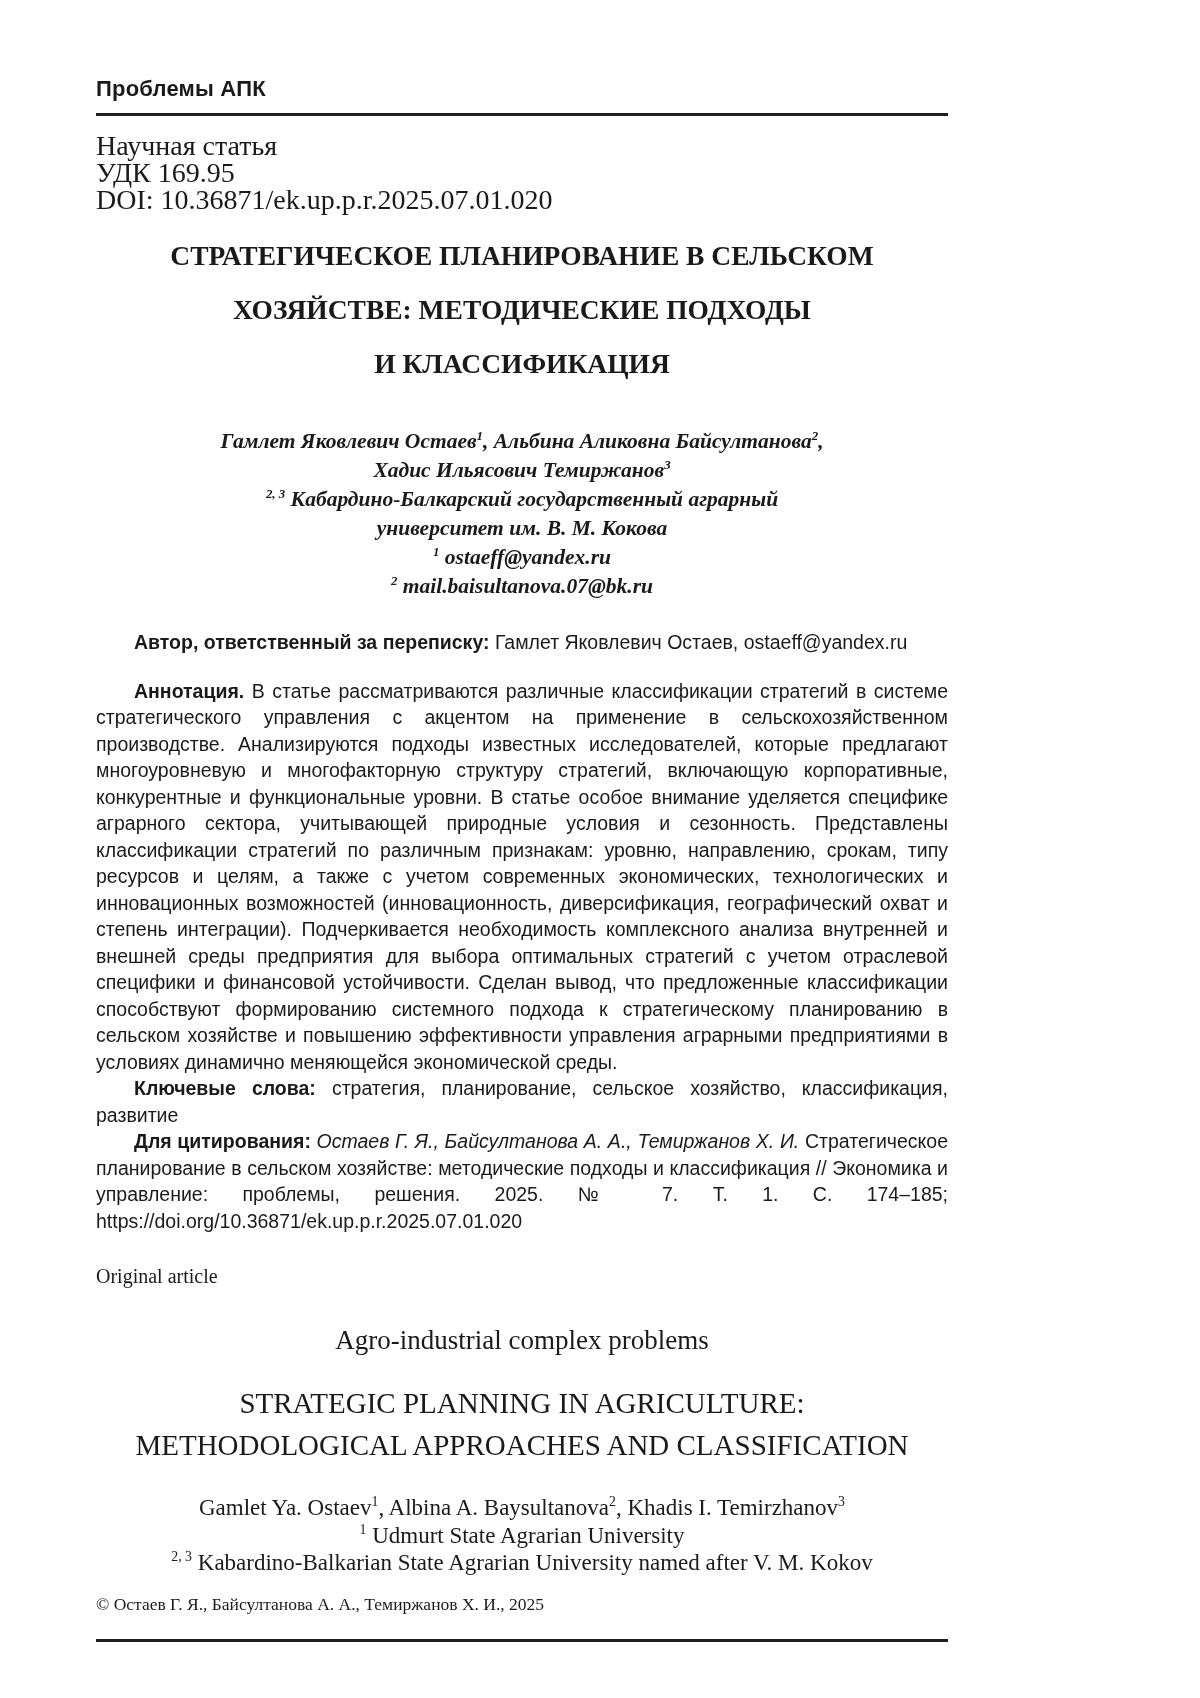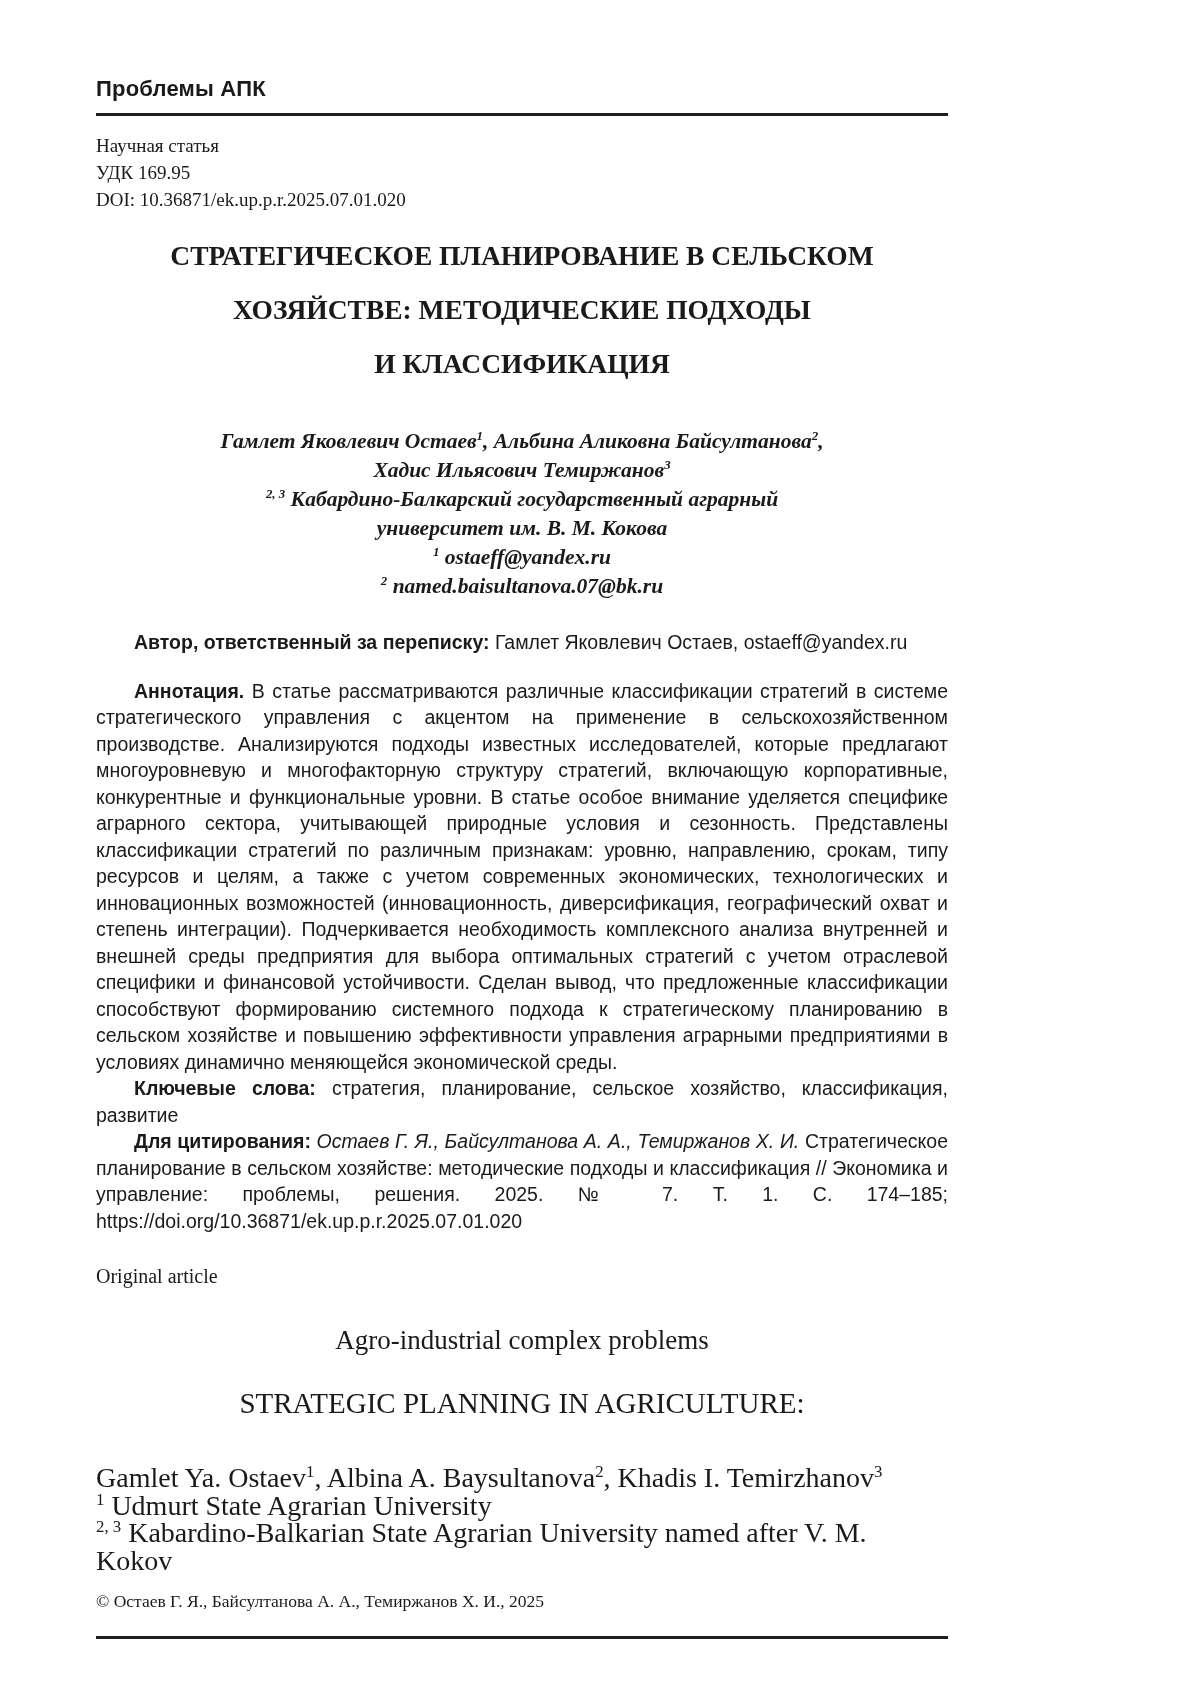"Научная статья" .meta-ru { font-size: 19px -> 28px }
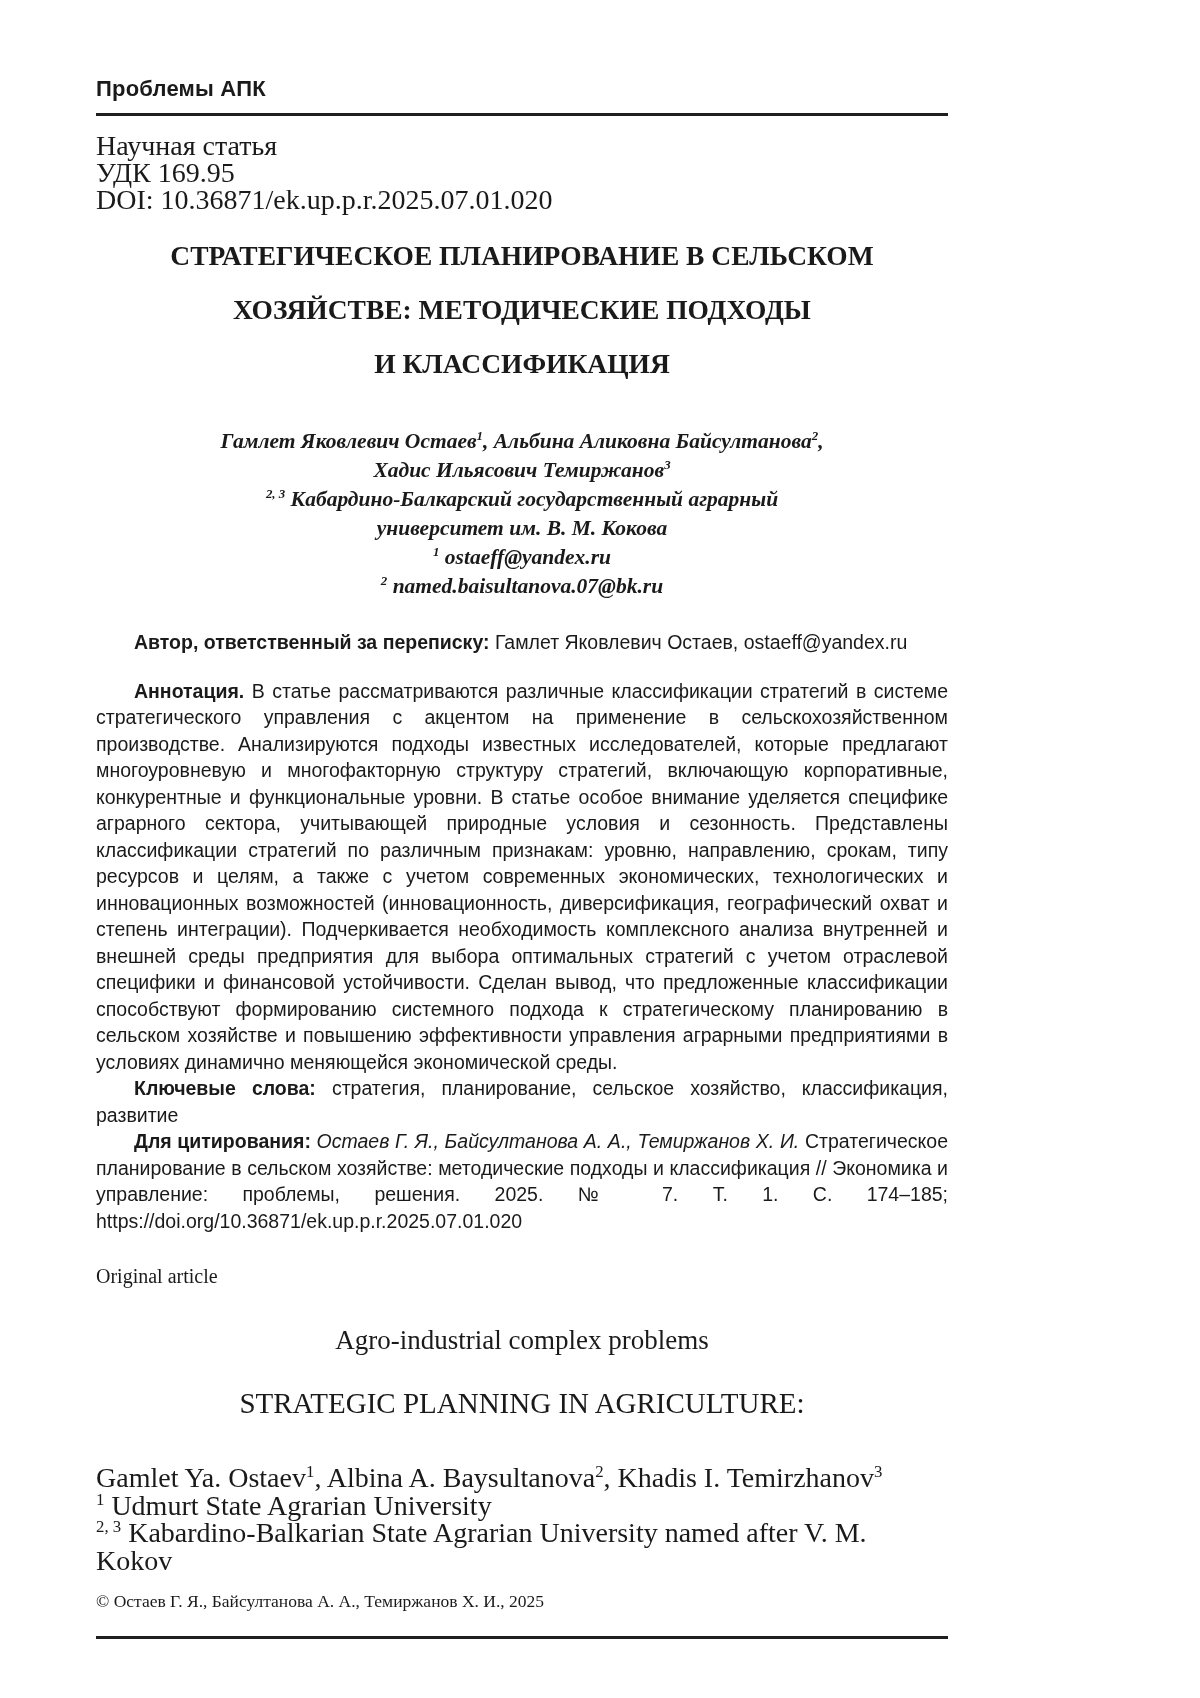"named.baisultanova.07@bk.ru" span { text: named.baisultanova.07@bk.ru -> mail.baisultanova.07@bk.ru }
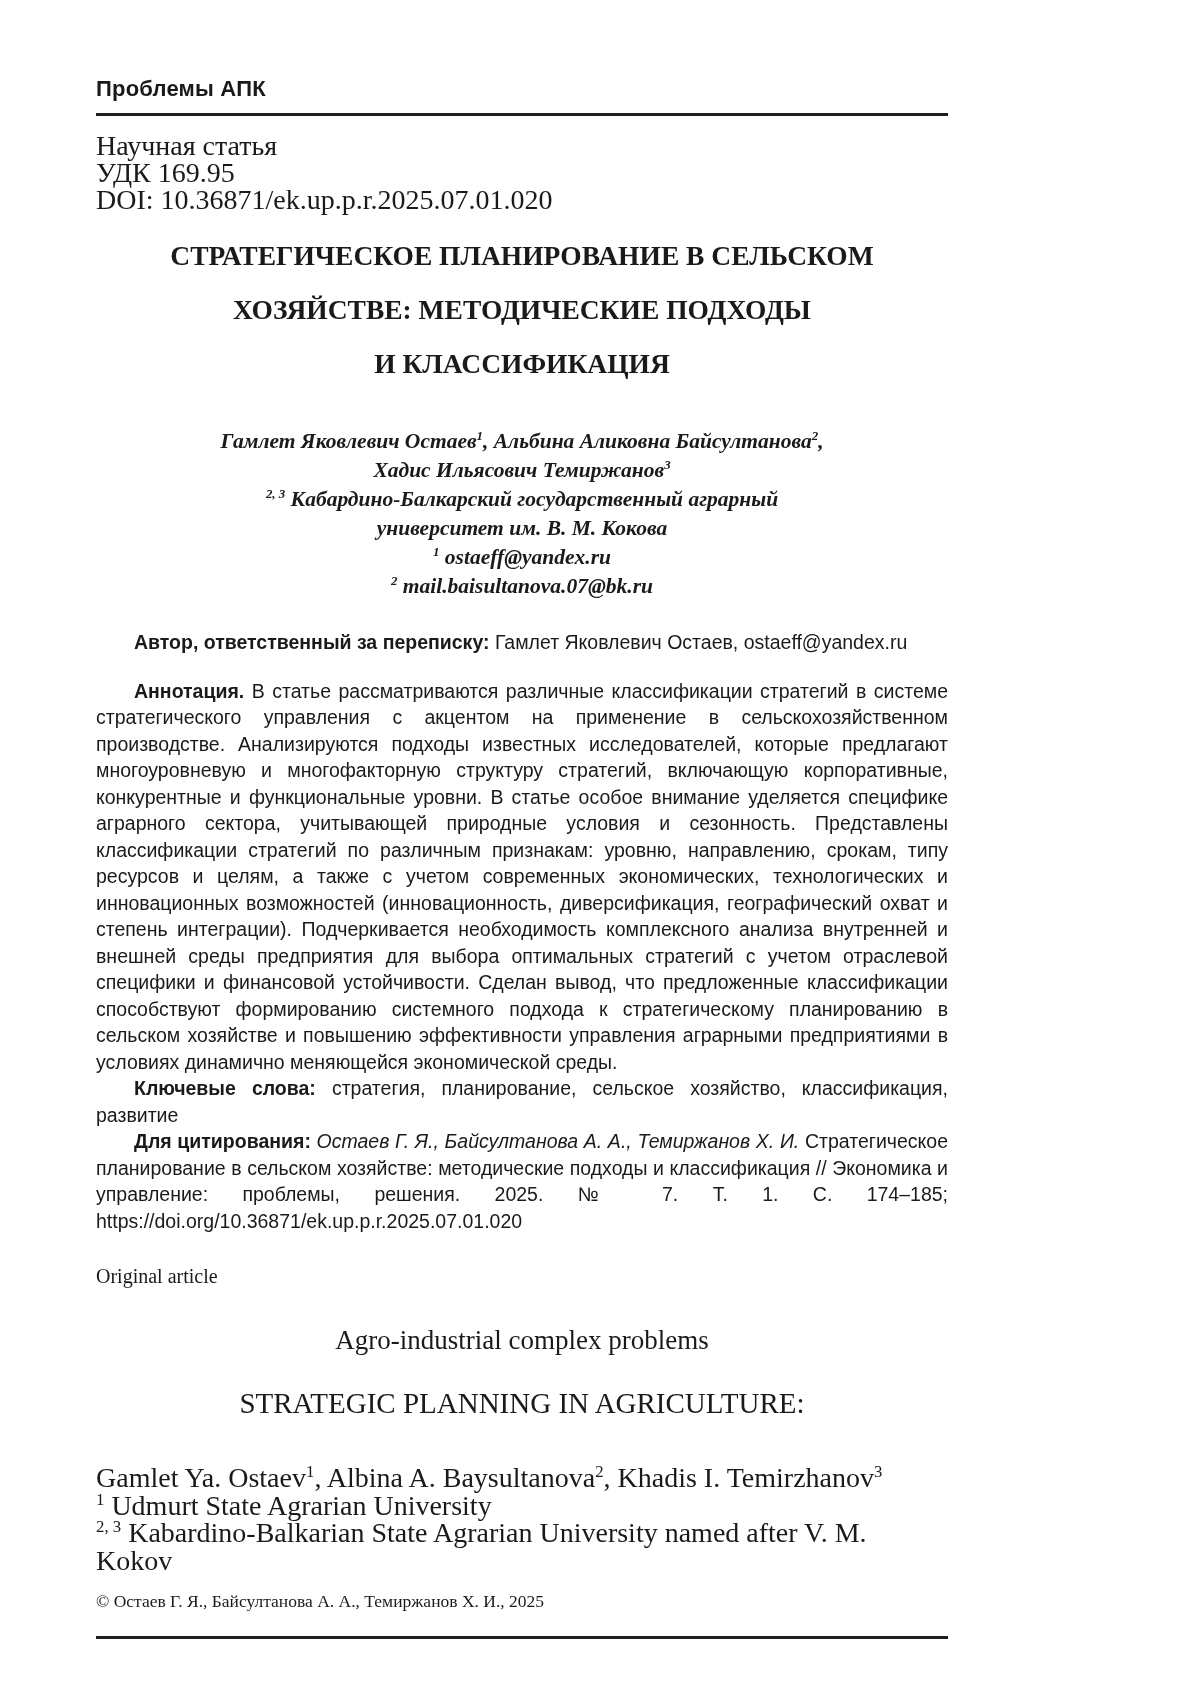"METHODOLOGICAL APPROACHES AND" span.tl { html: none -> <span>METHODOLOGICAL APPROACHES AND CLASSIFICATION</span> }
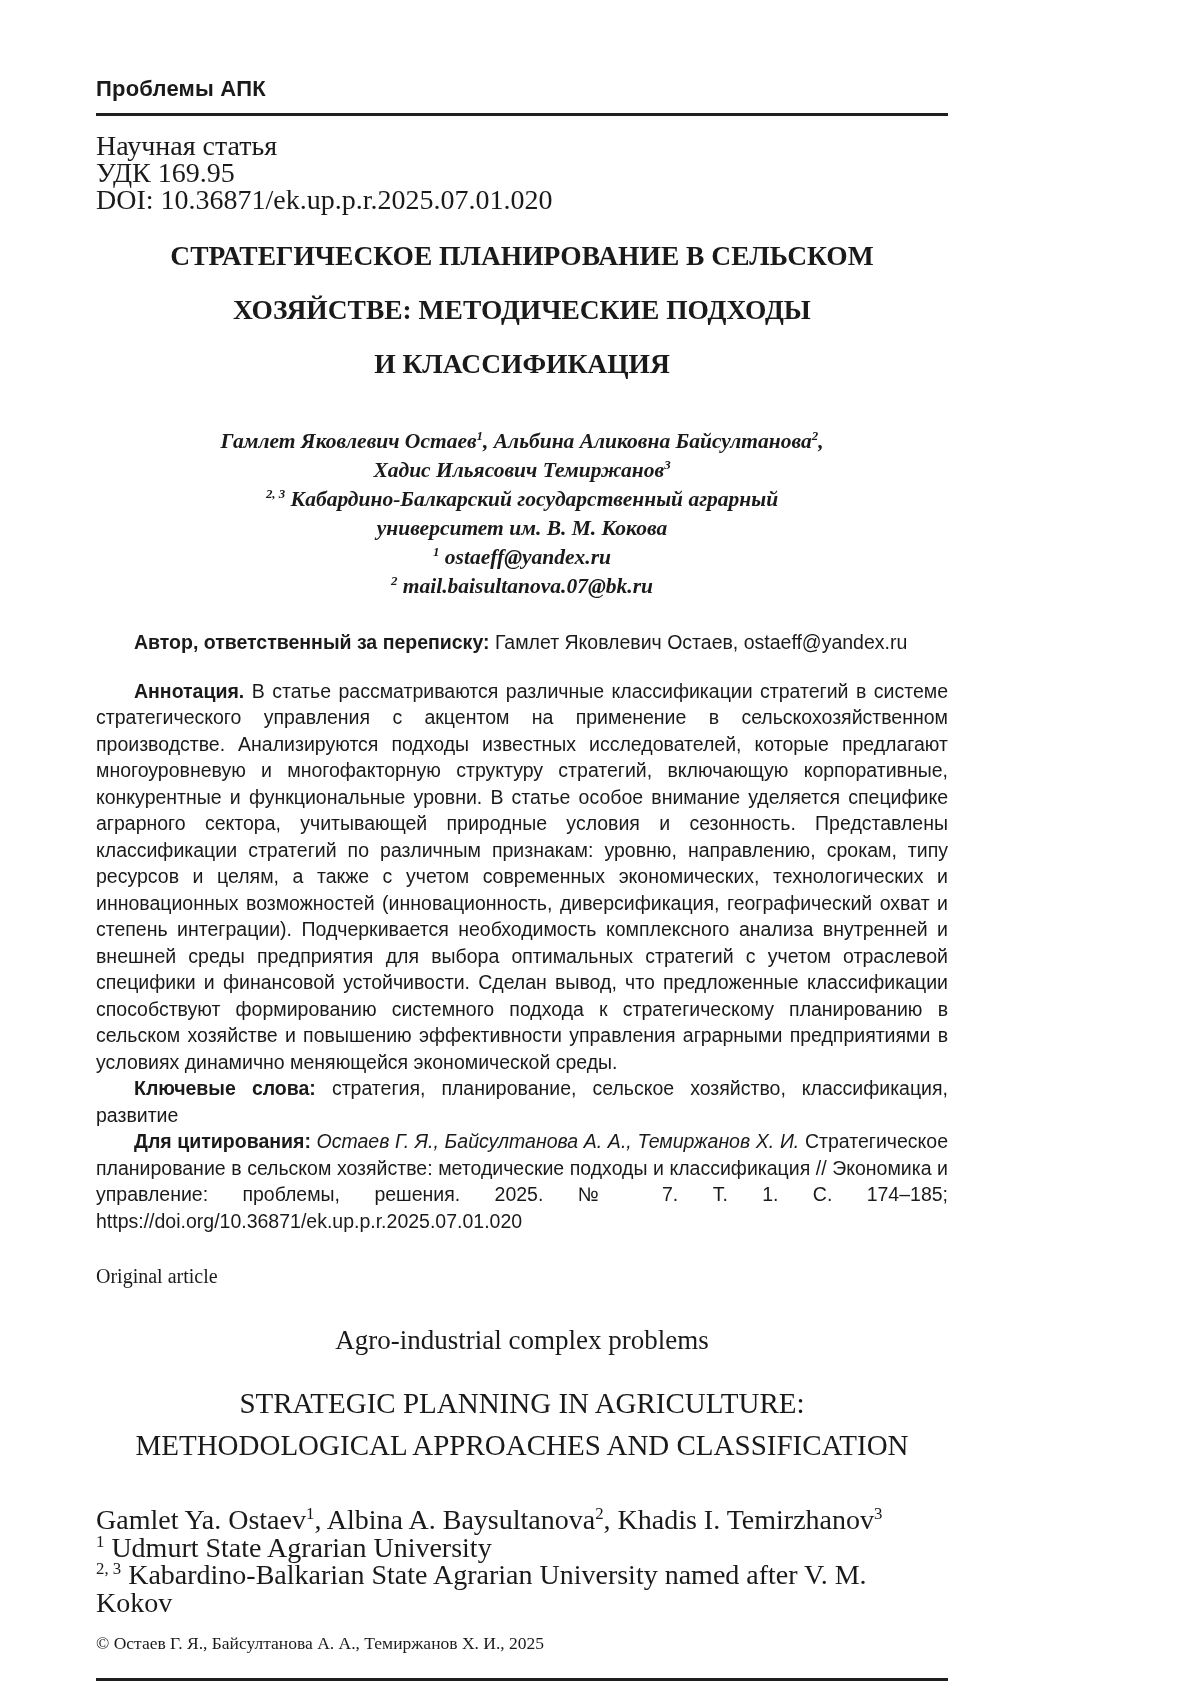"Gamlet Ya. Ostaev1, Albina A." .authors-en { font-size: 28px -> 23px; margin-top: 40px -> 28px; text-align: left -> center }
